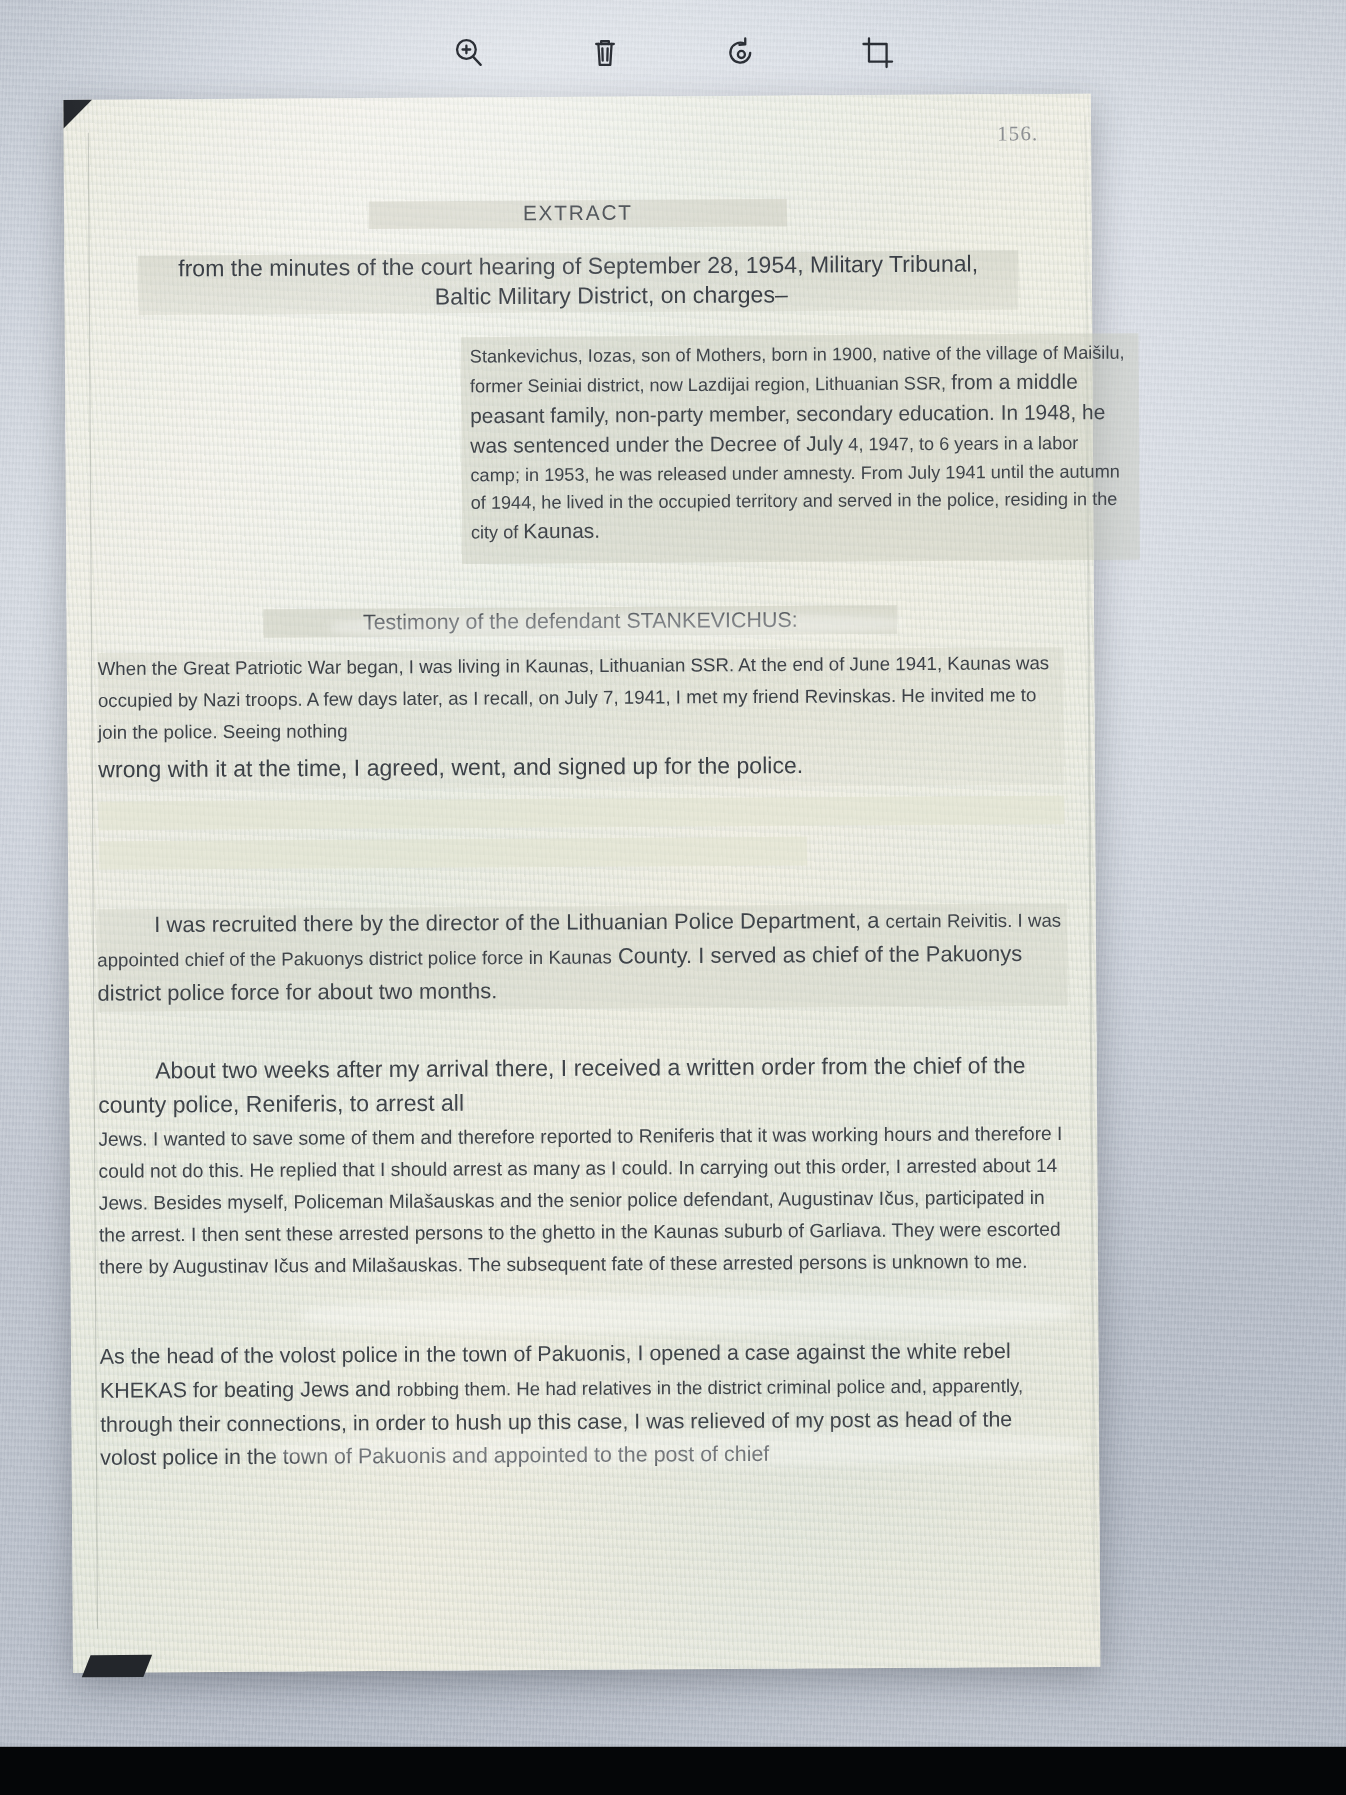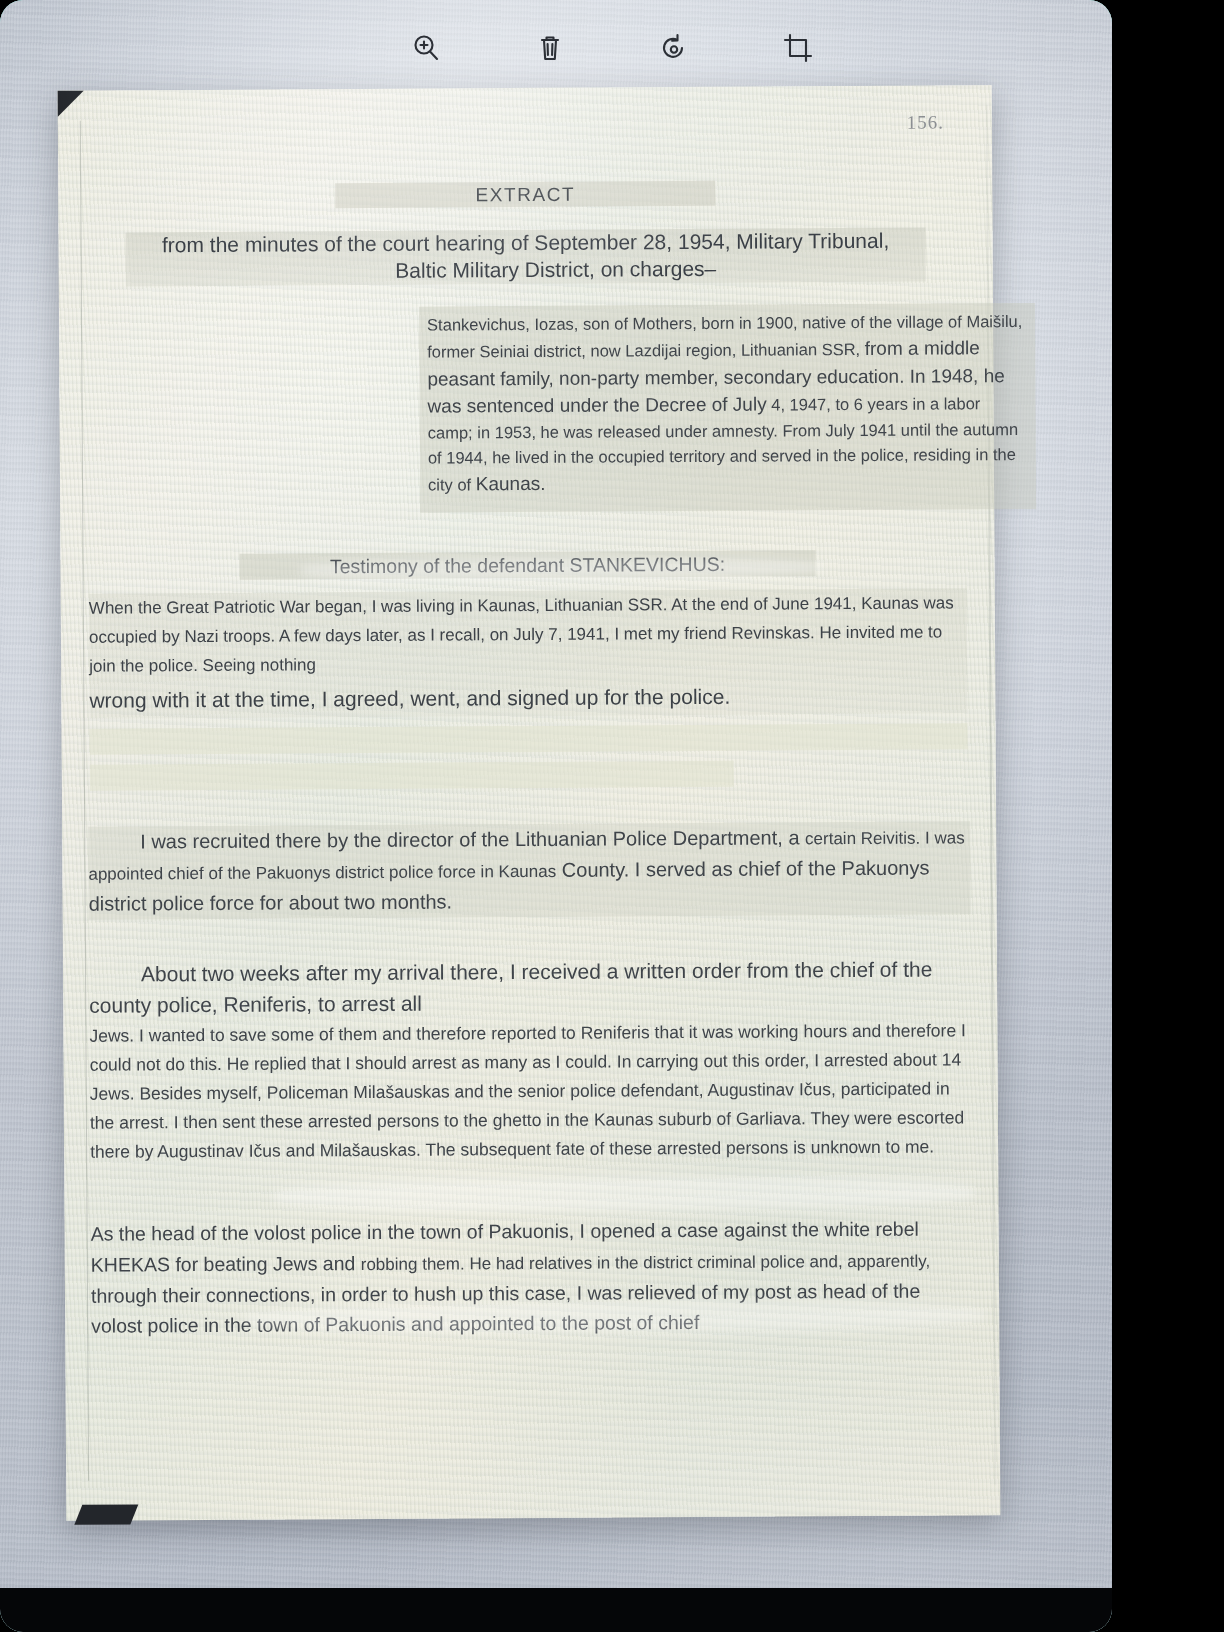"Testimony of the defendant STANKEVICHUS:" #app { border-radius: 23px -> none; width: 1112px -> 1224px }
